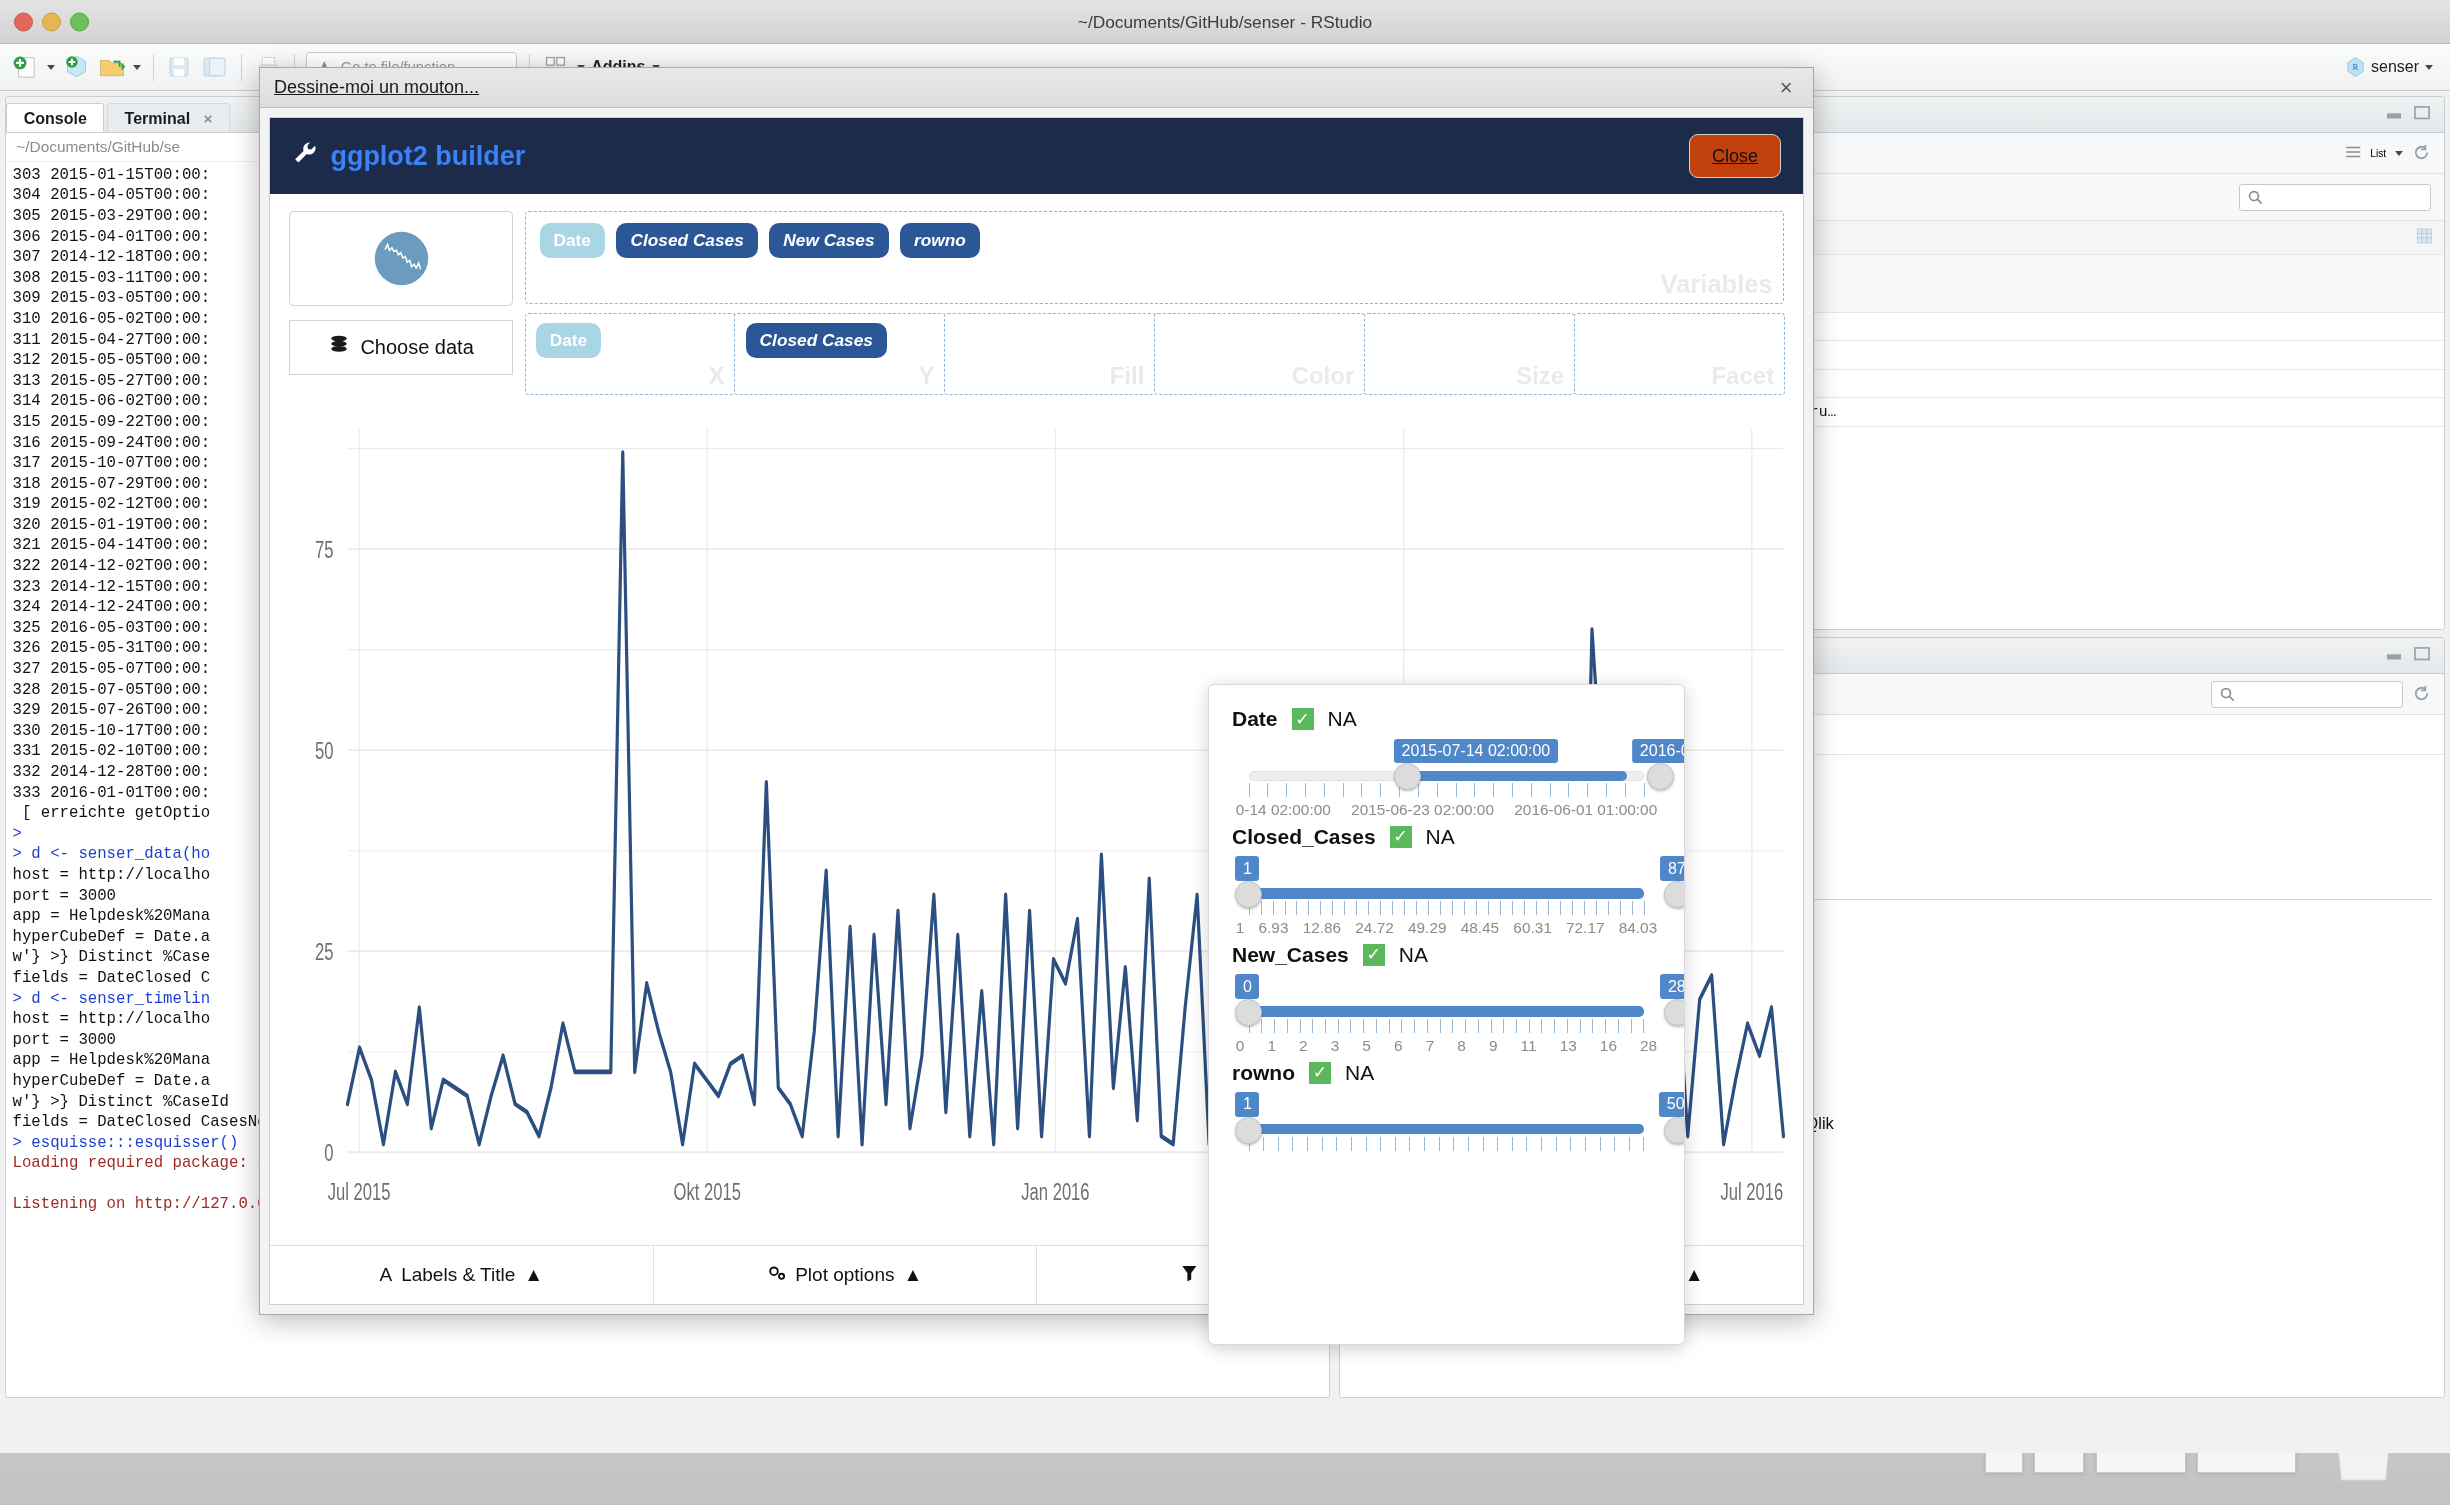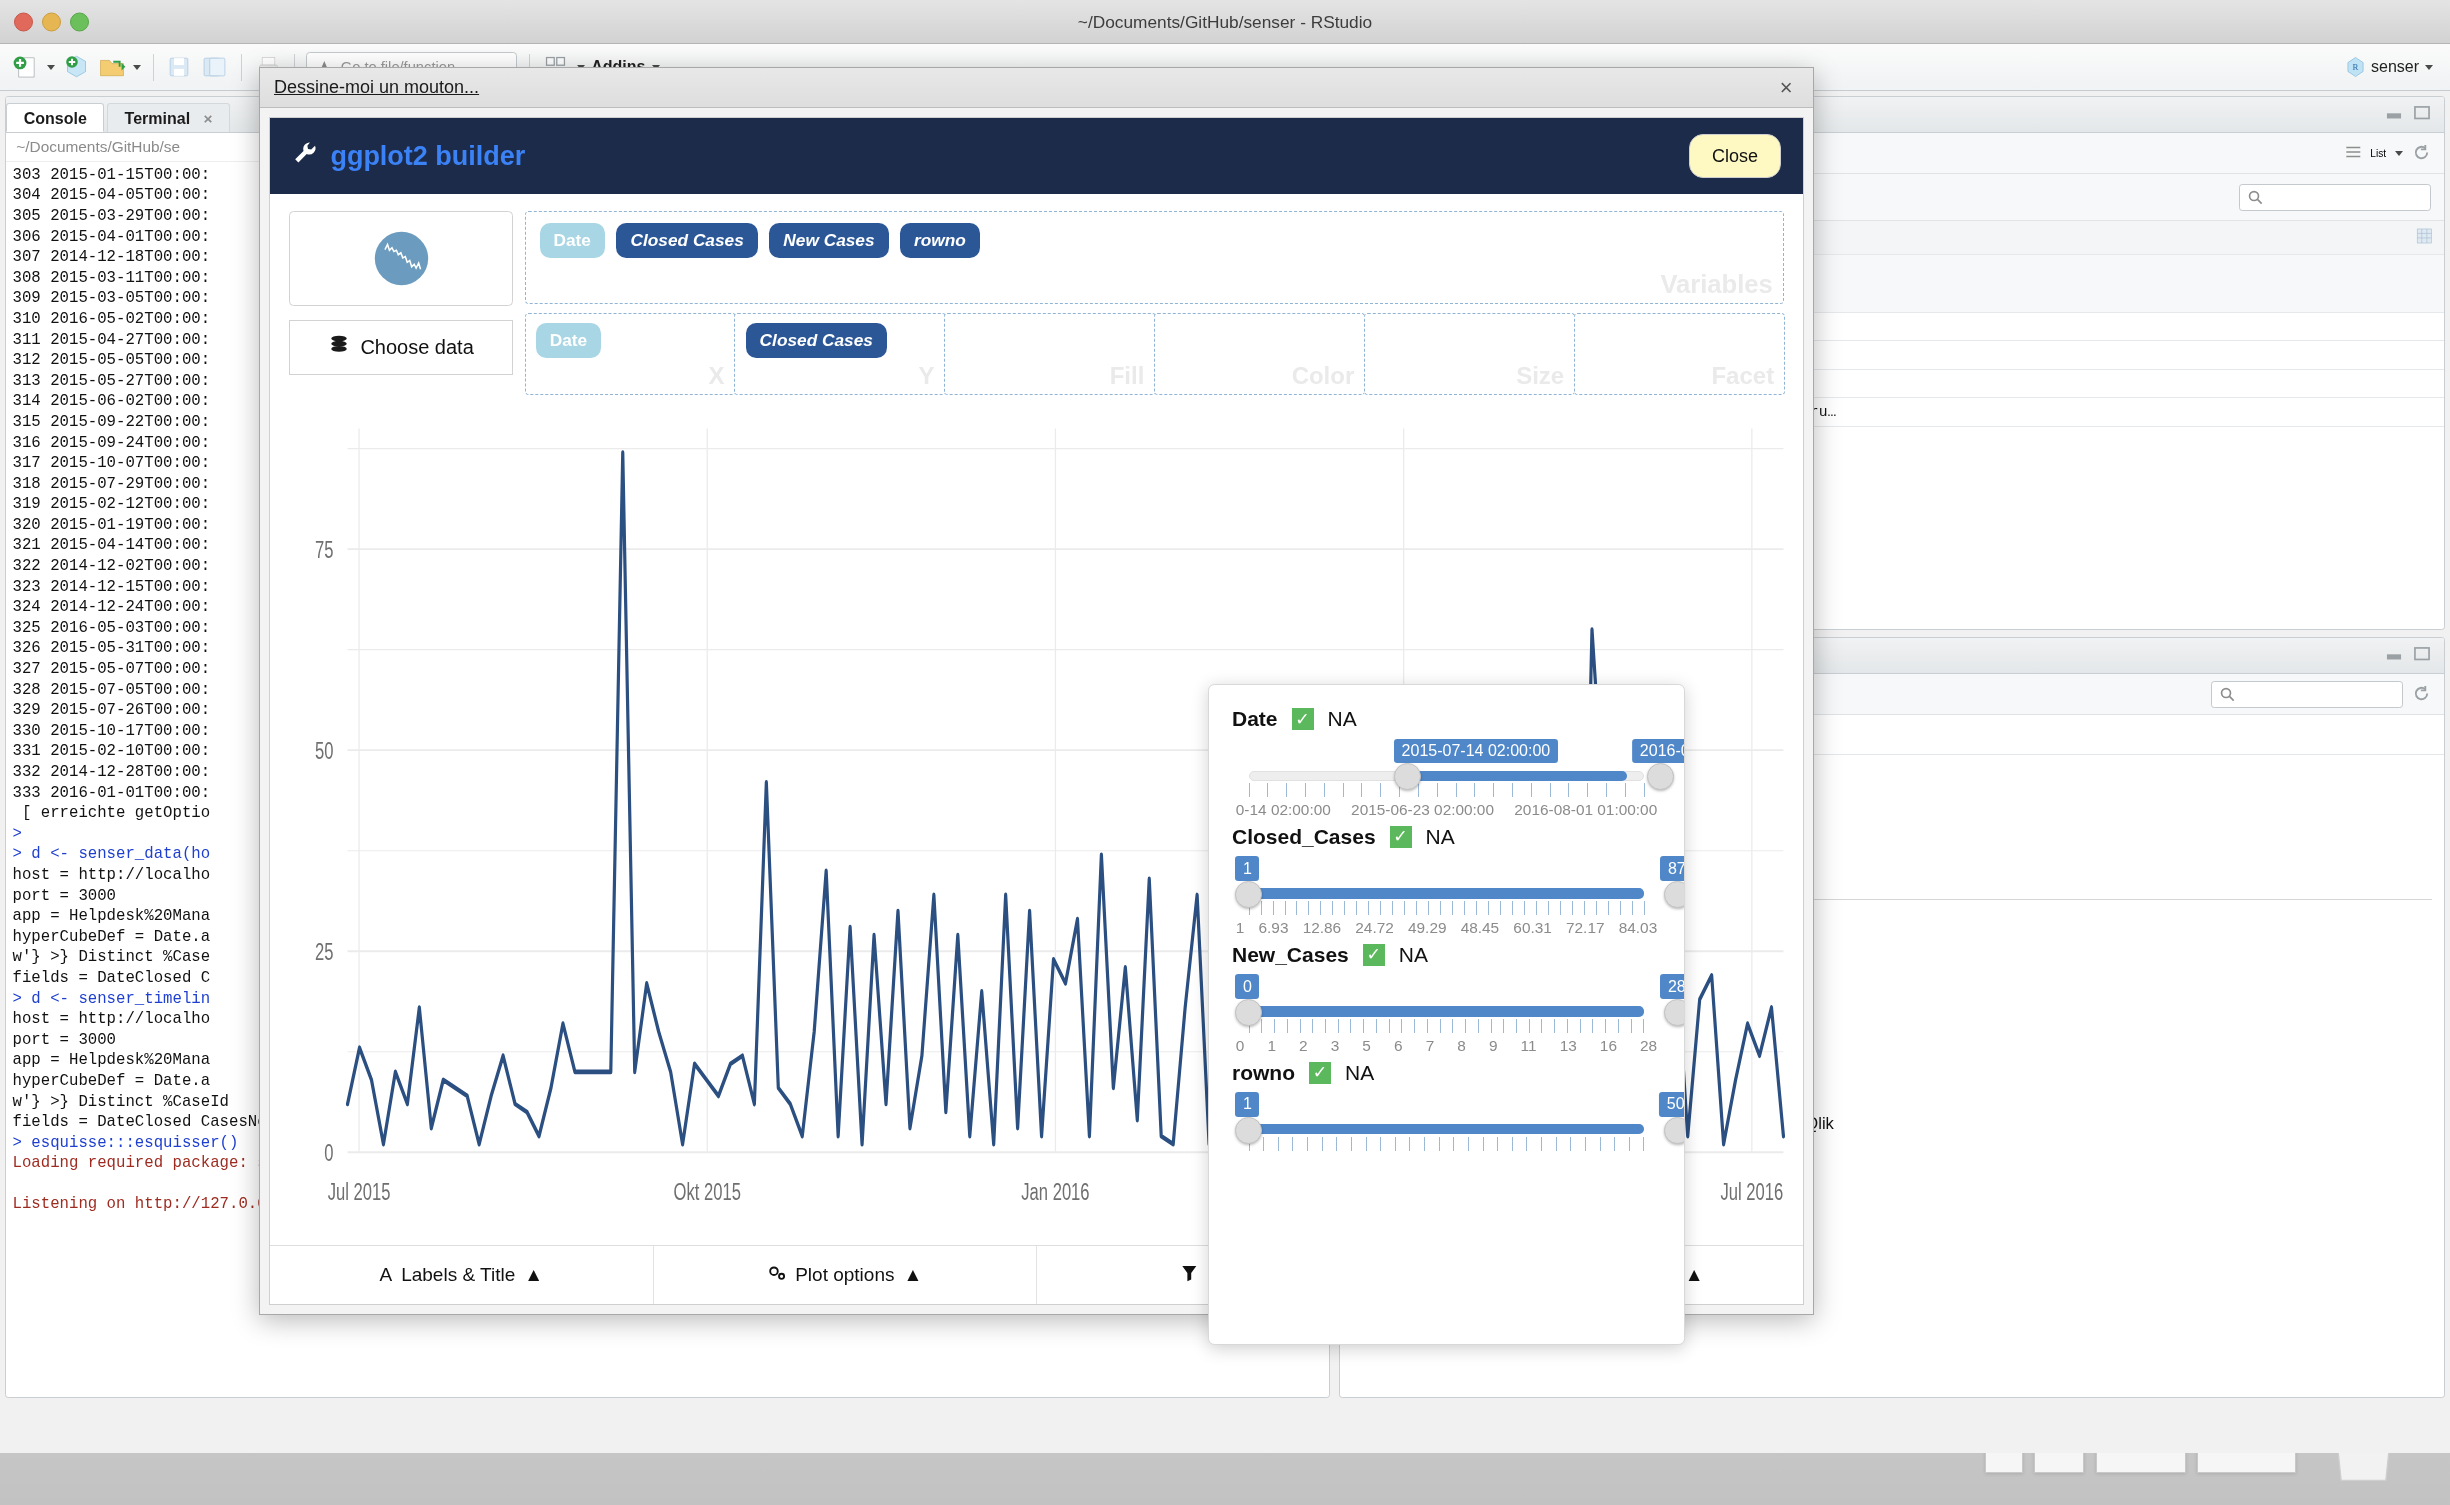"Close" #esq-close { background: #fef9c3 -> #c2410c; border-radius: 14px -> 9px; text-decoration: none -> underline }
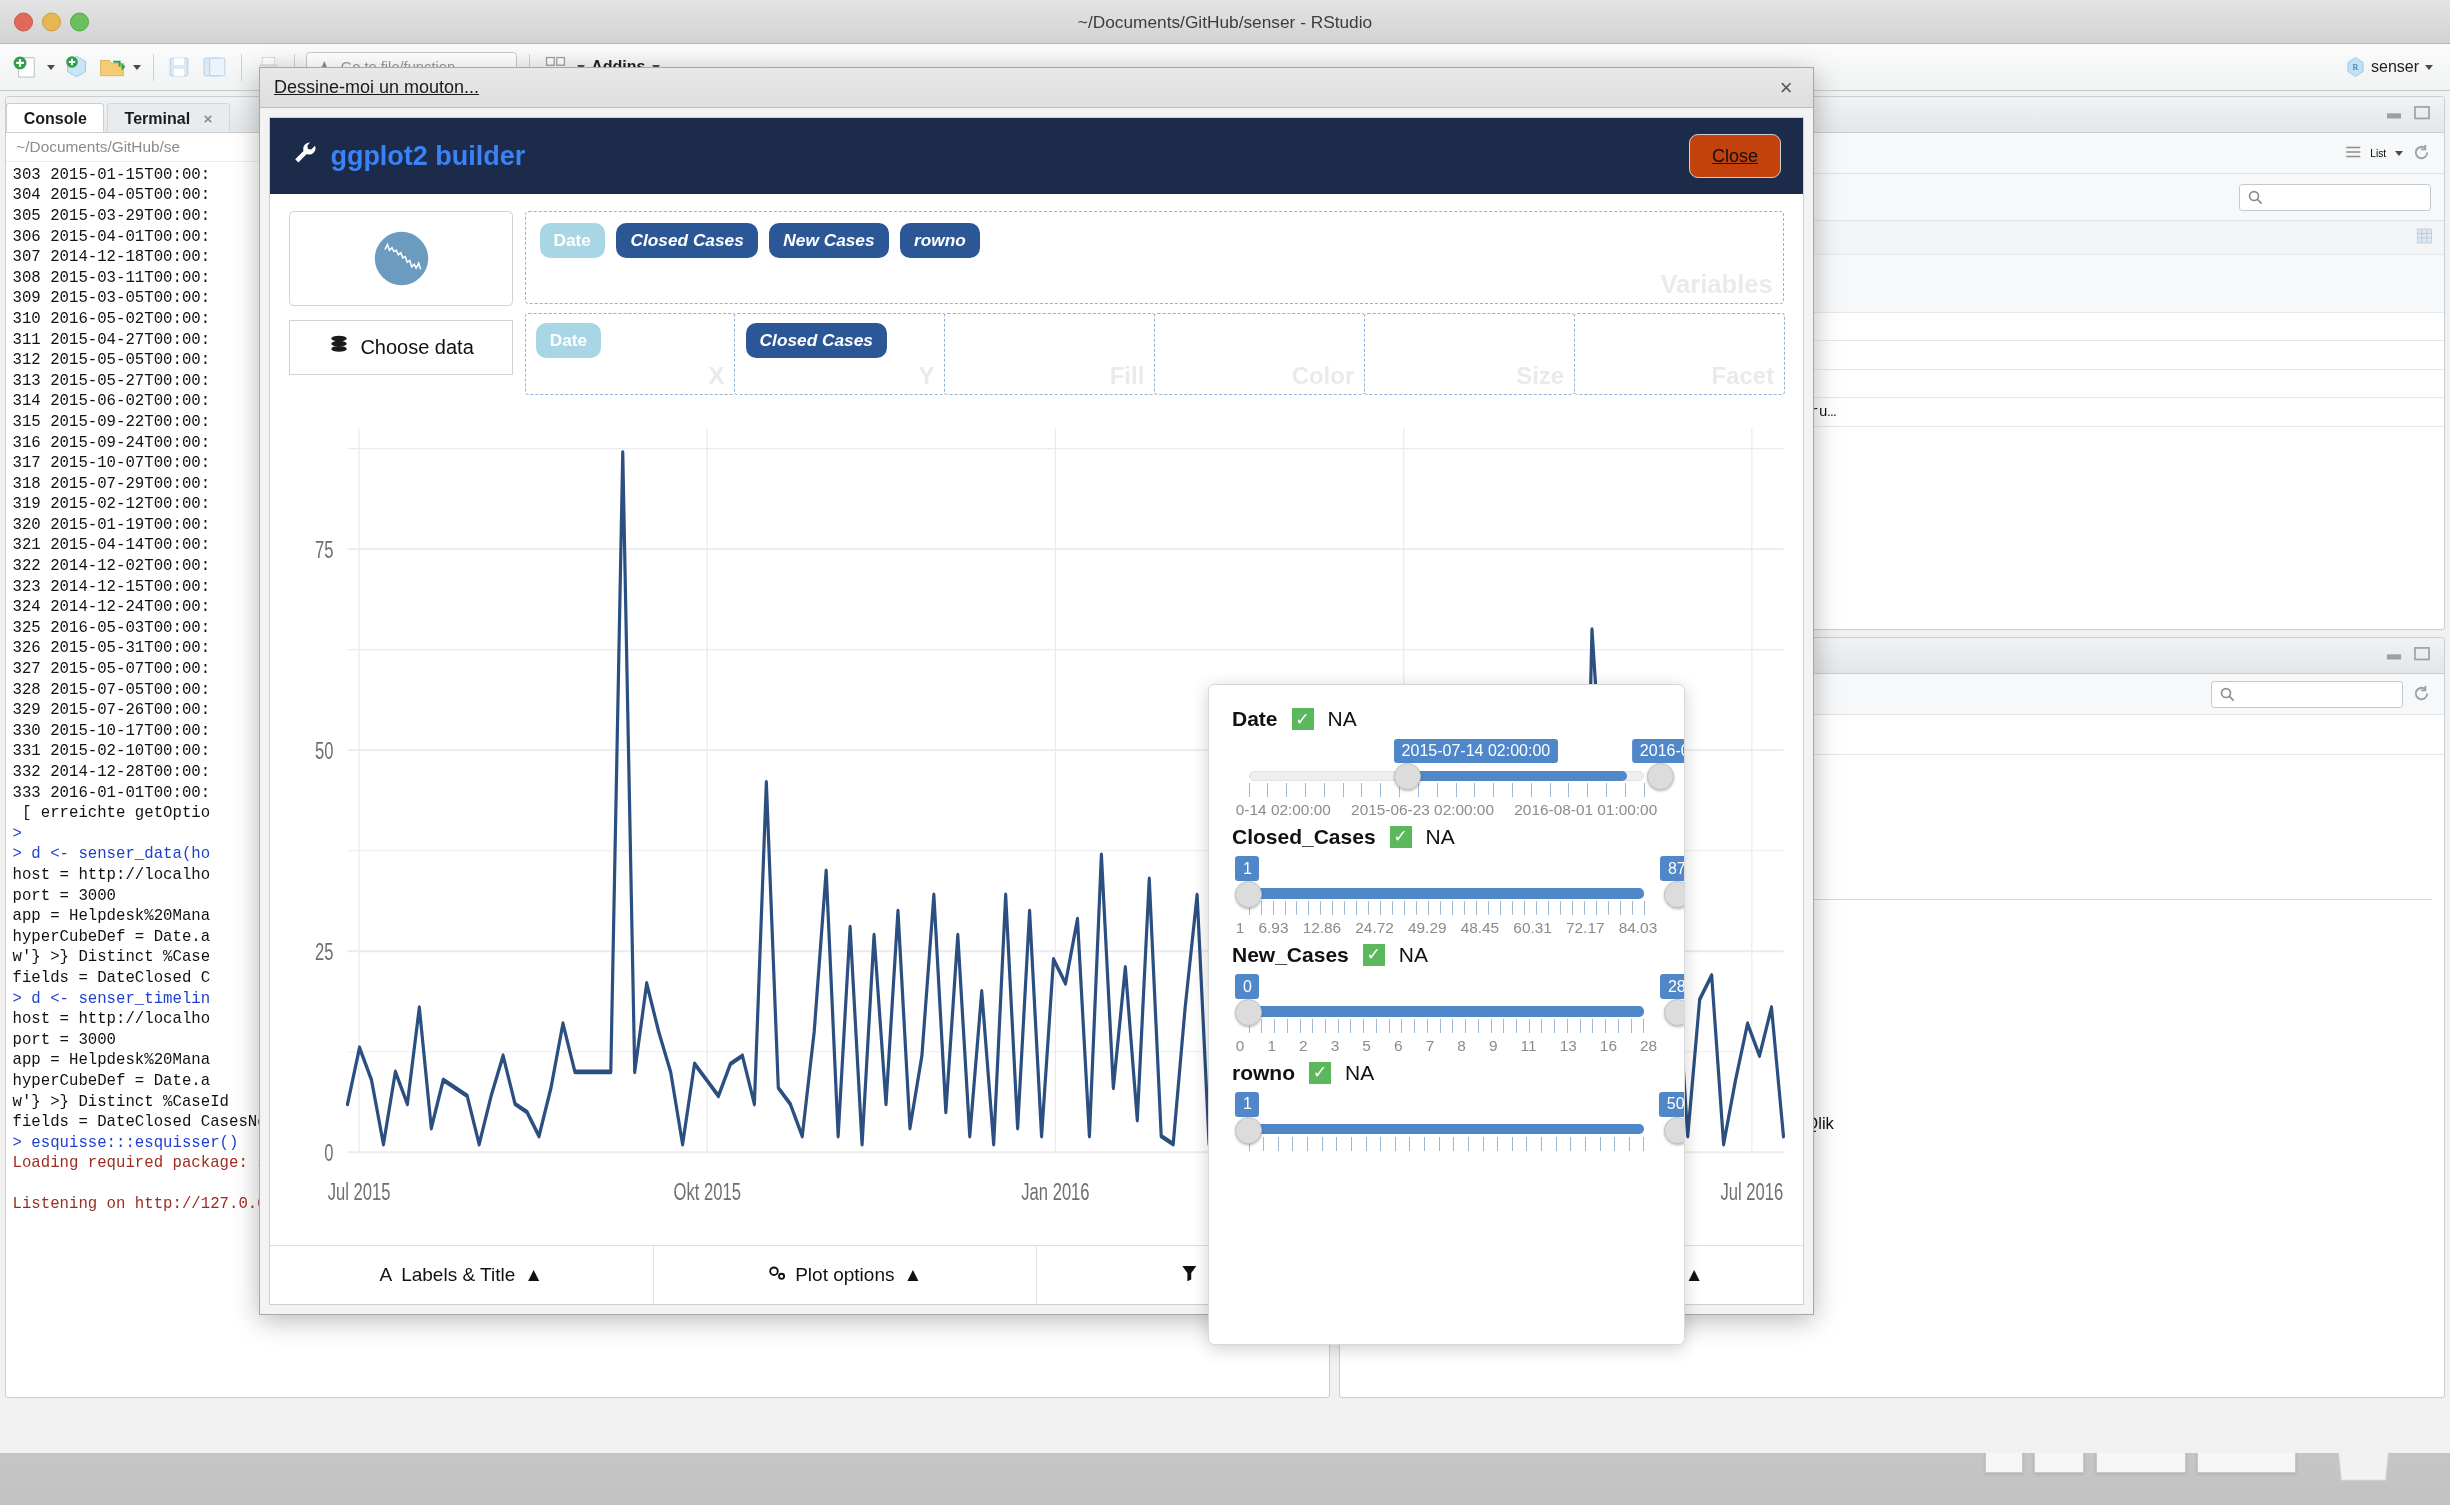"2016-08-01 01:00:00" span { text: 2016-08-01 -> 2016-06-01 }
